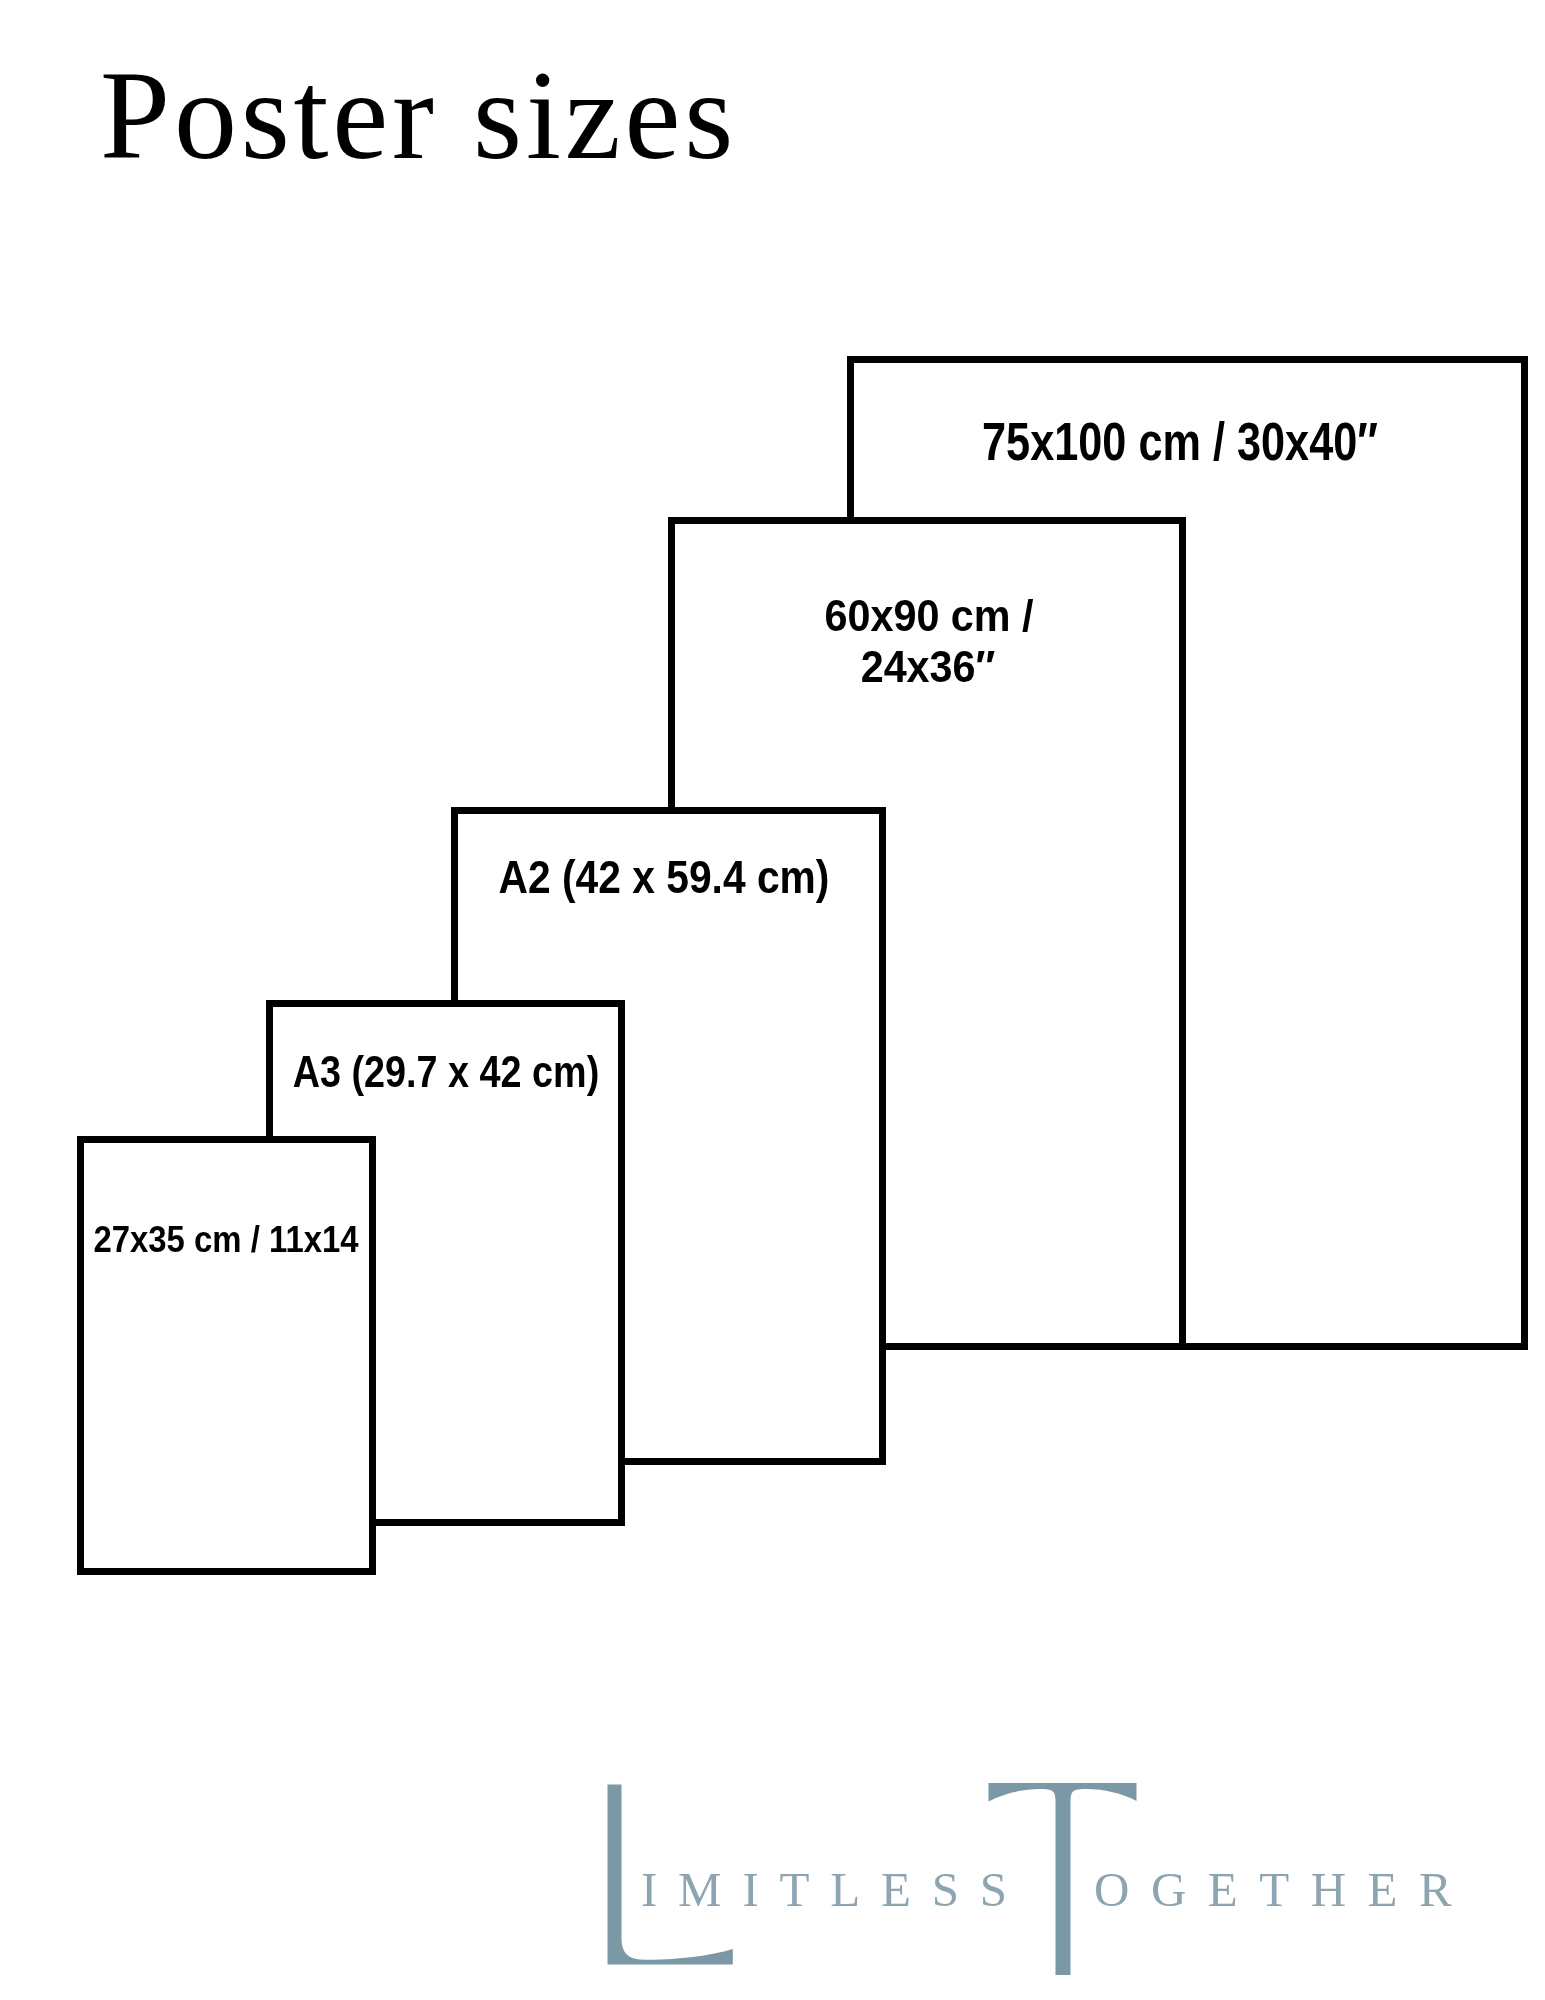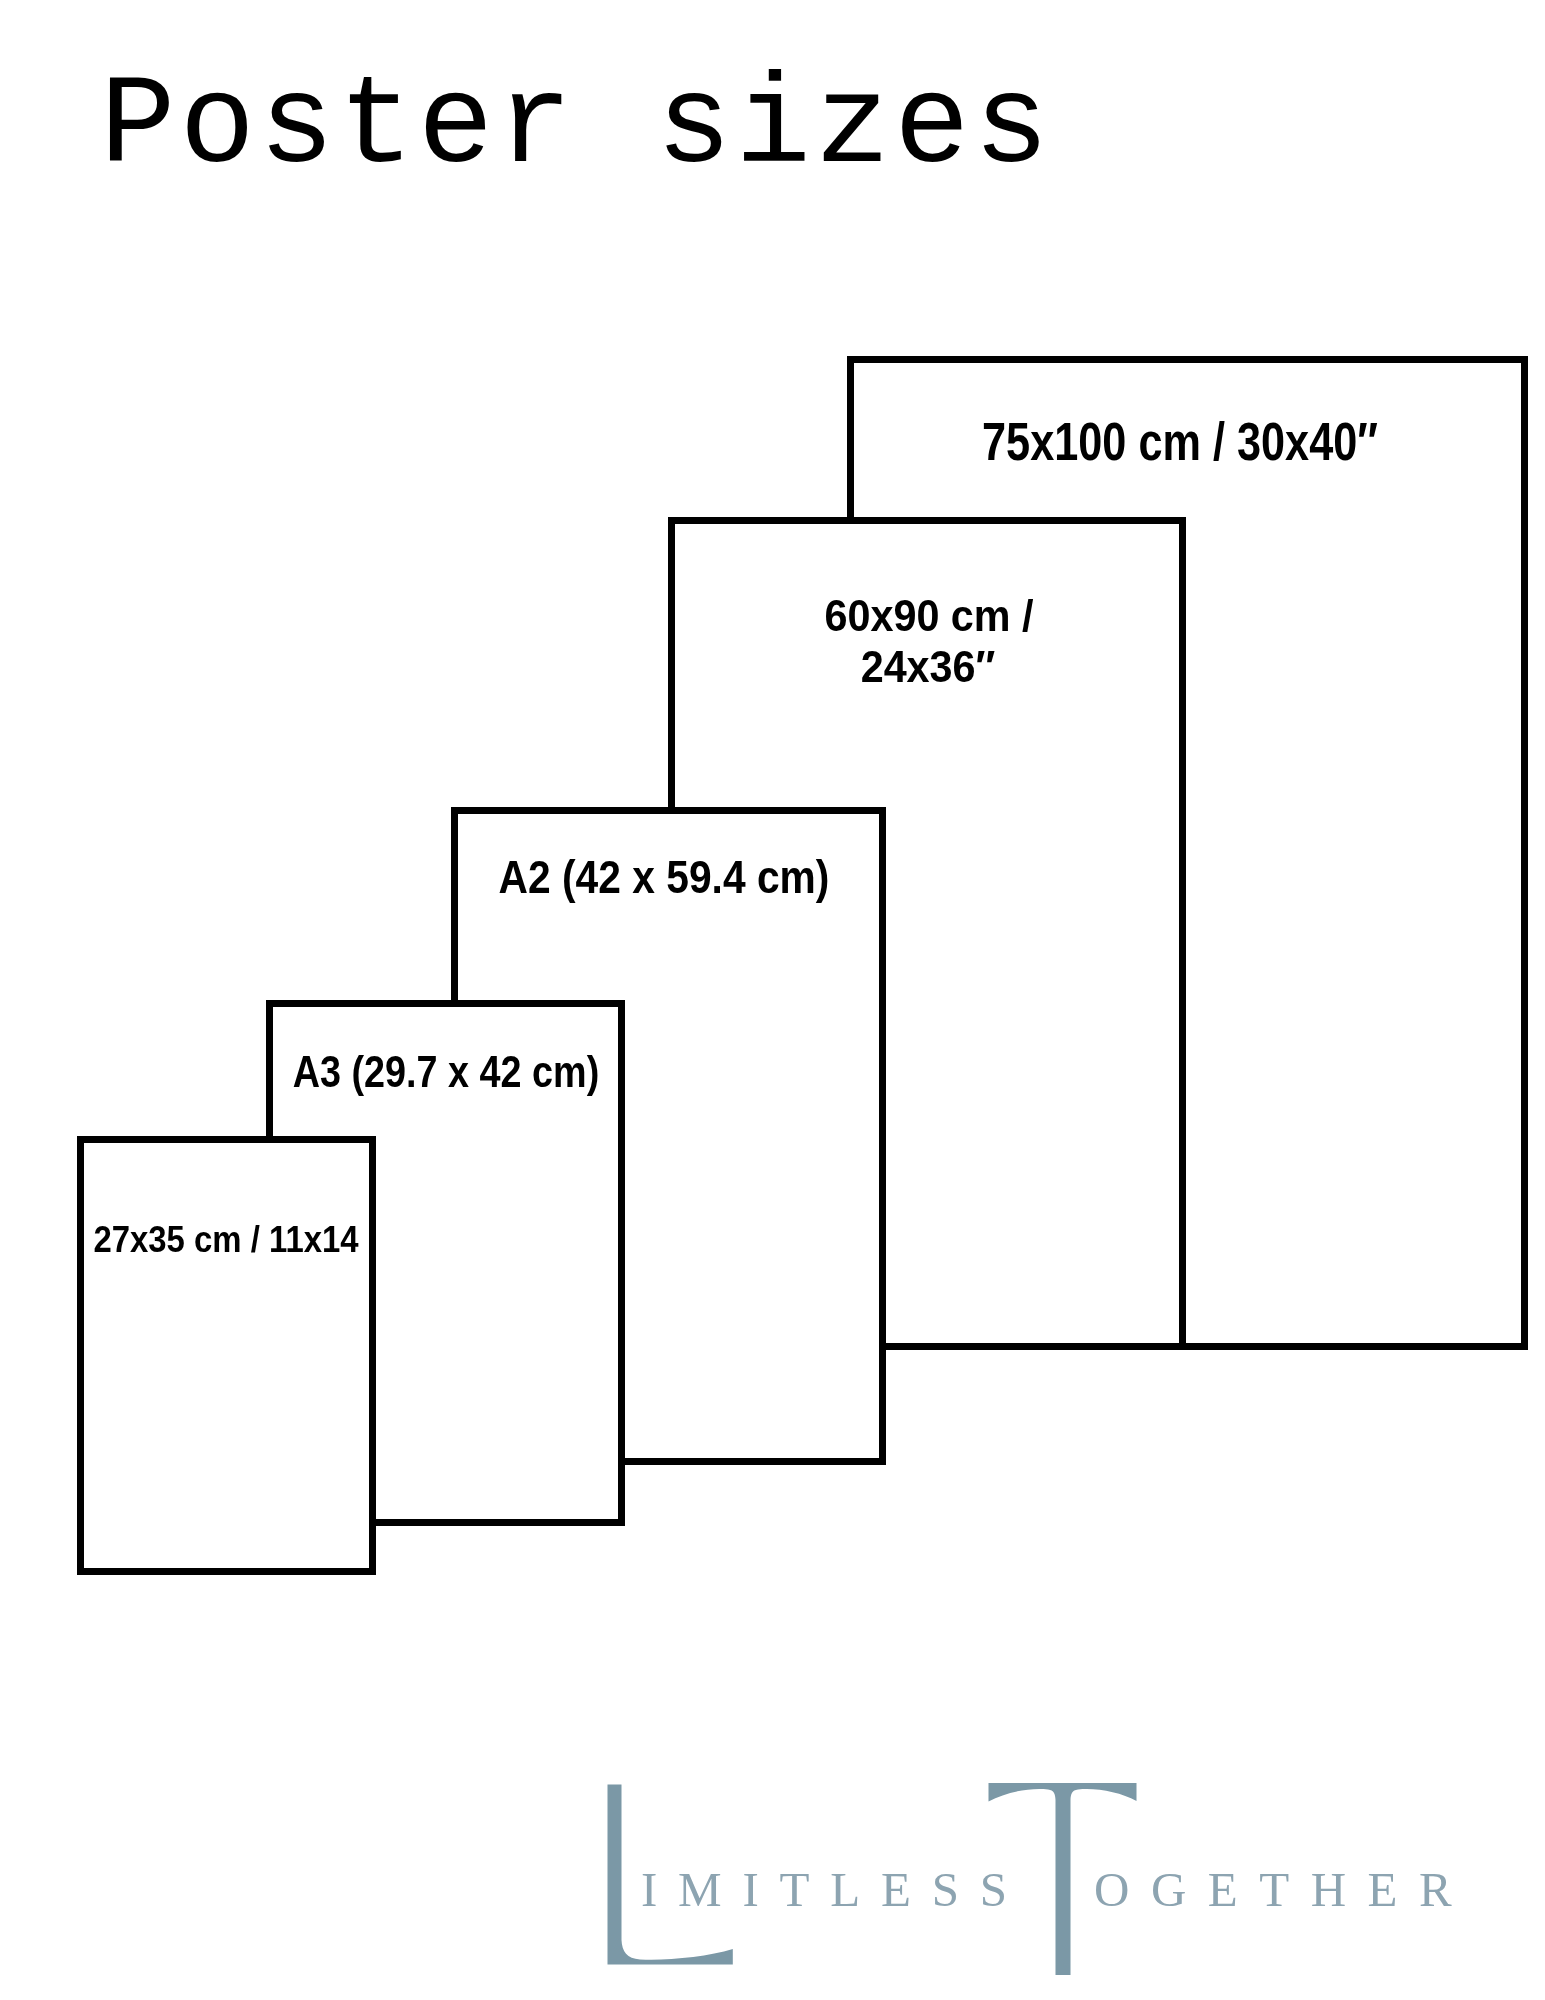"Poster sizes" div { font-family: Liberation Mono, monospace -> Liberation Serif, serif; top: 65px -> 53px }
